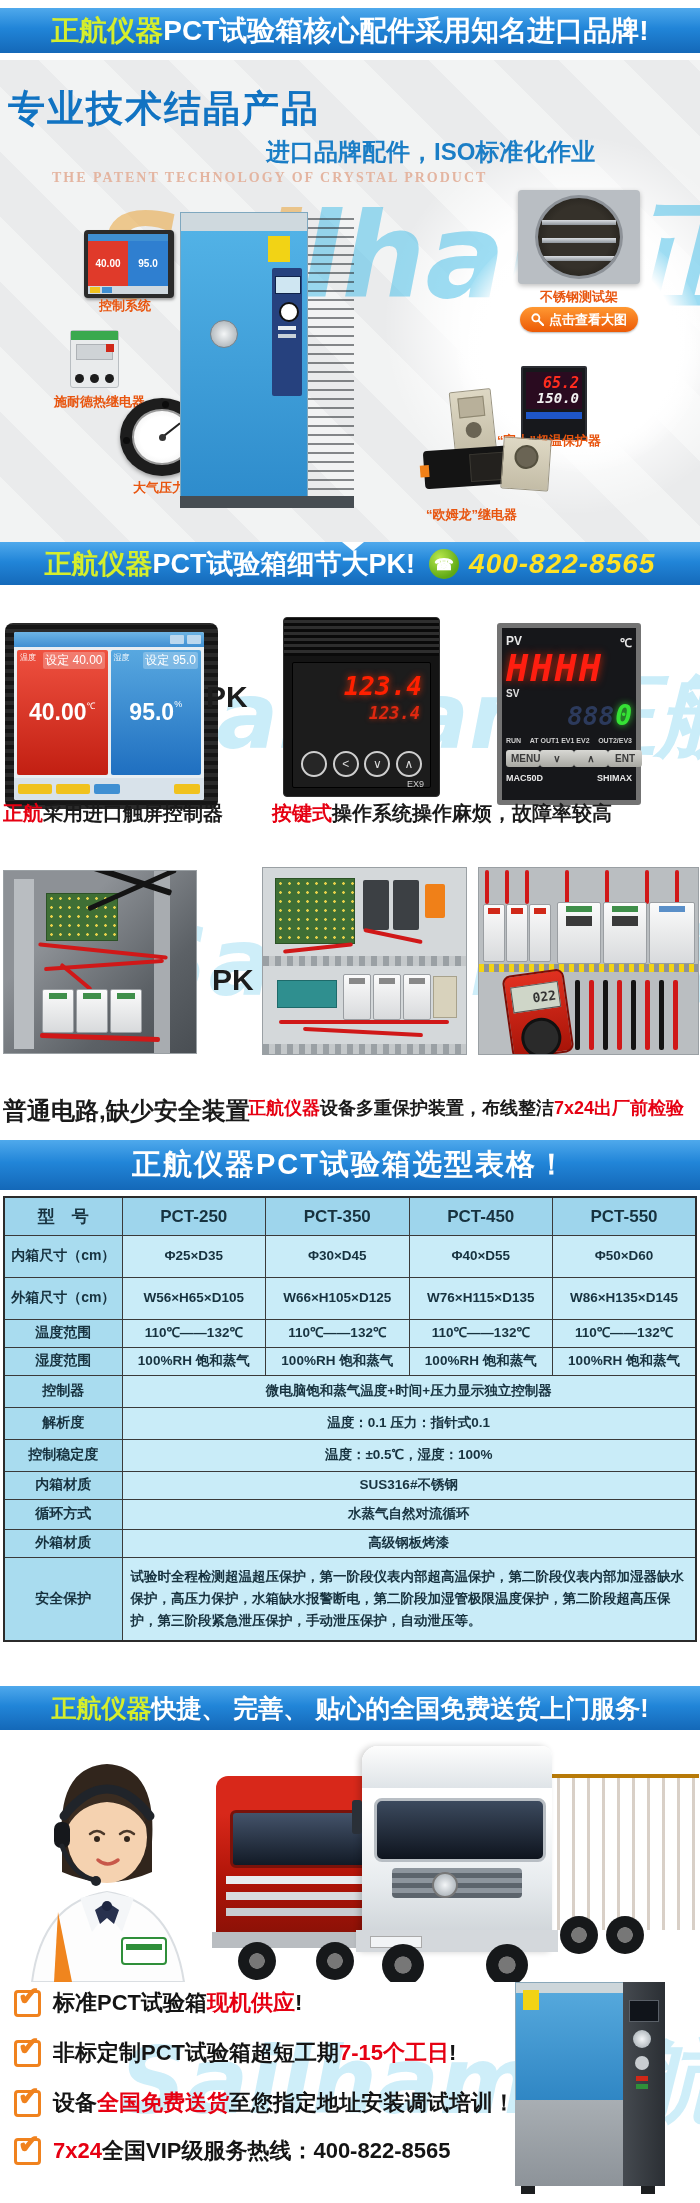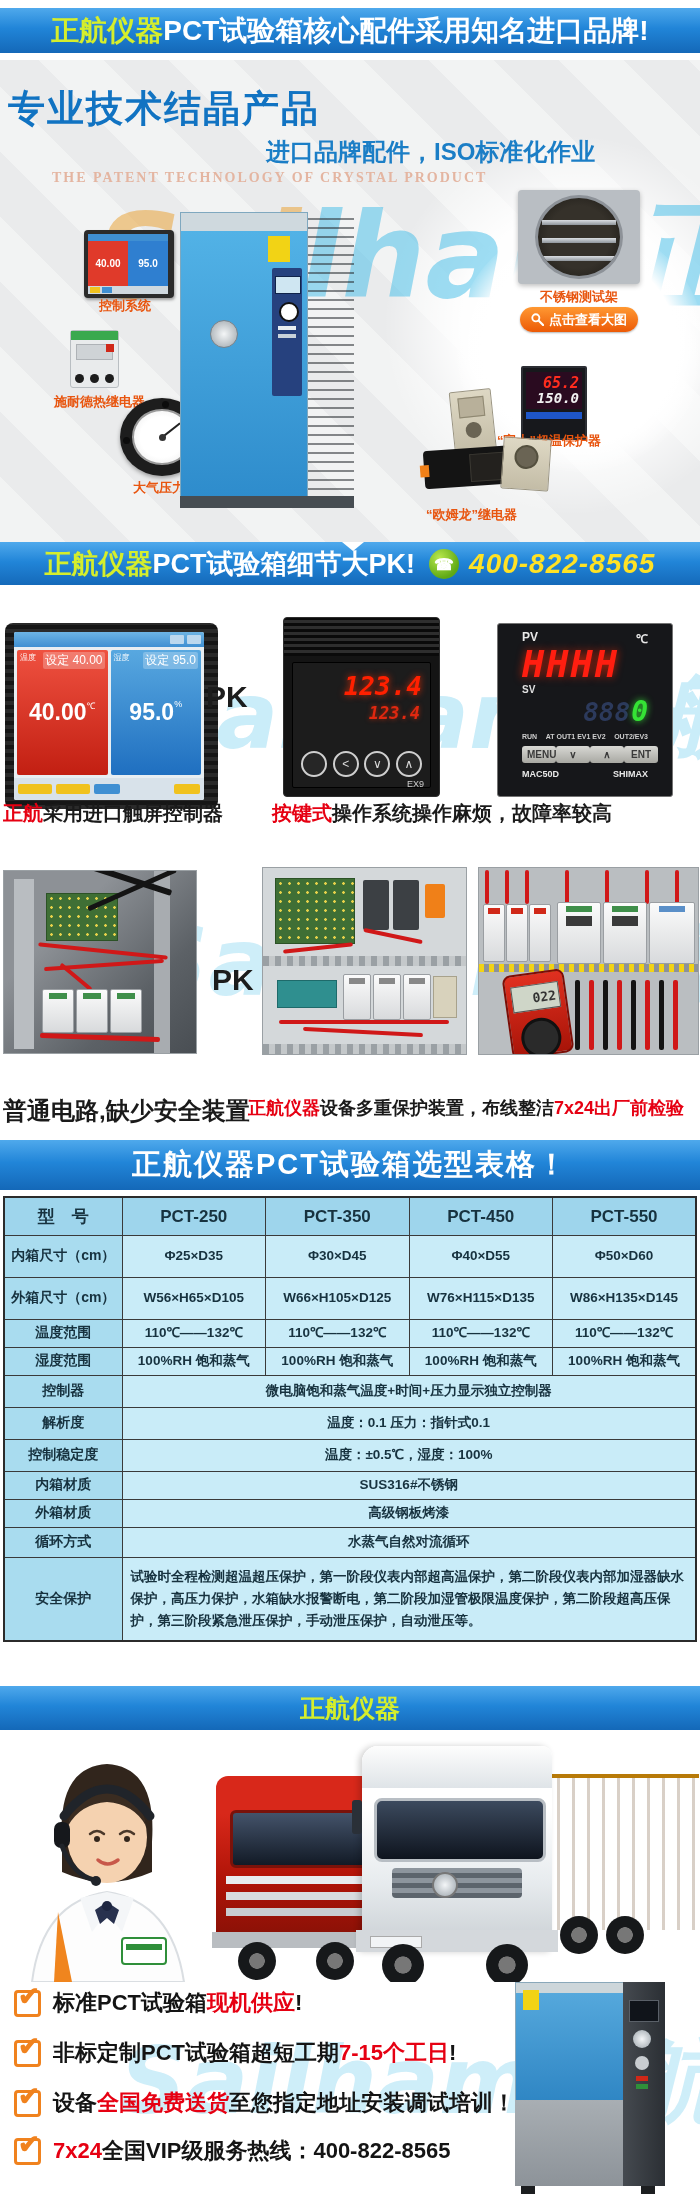"PV" .shimax { border: 1px solid #737373 -> 5px solid #737373; padding: 6px 24px -> 6px 4px }
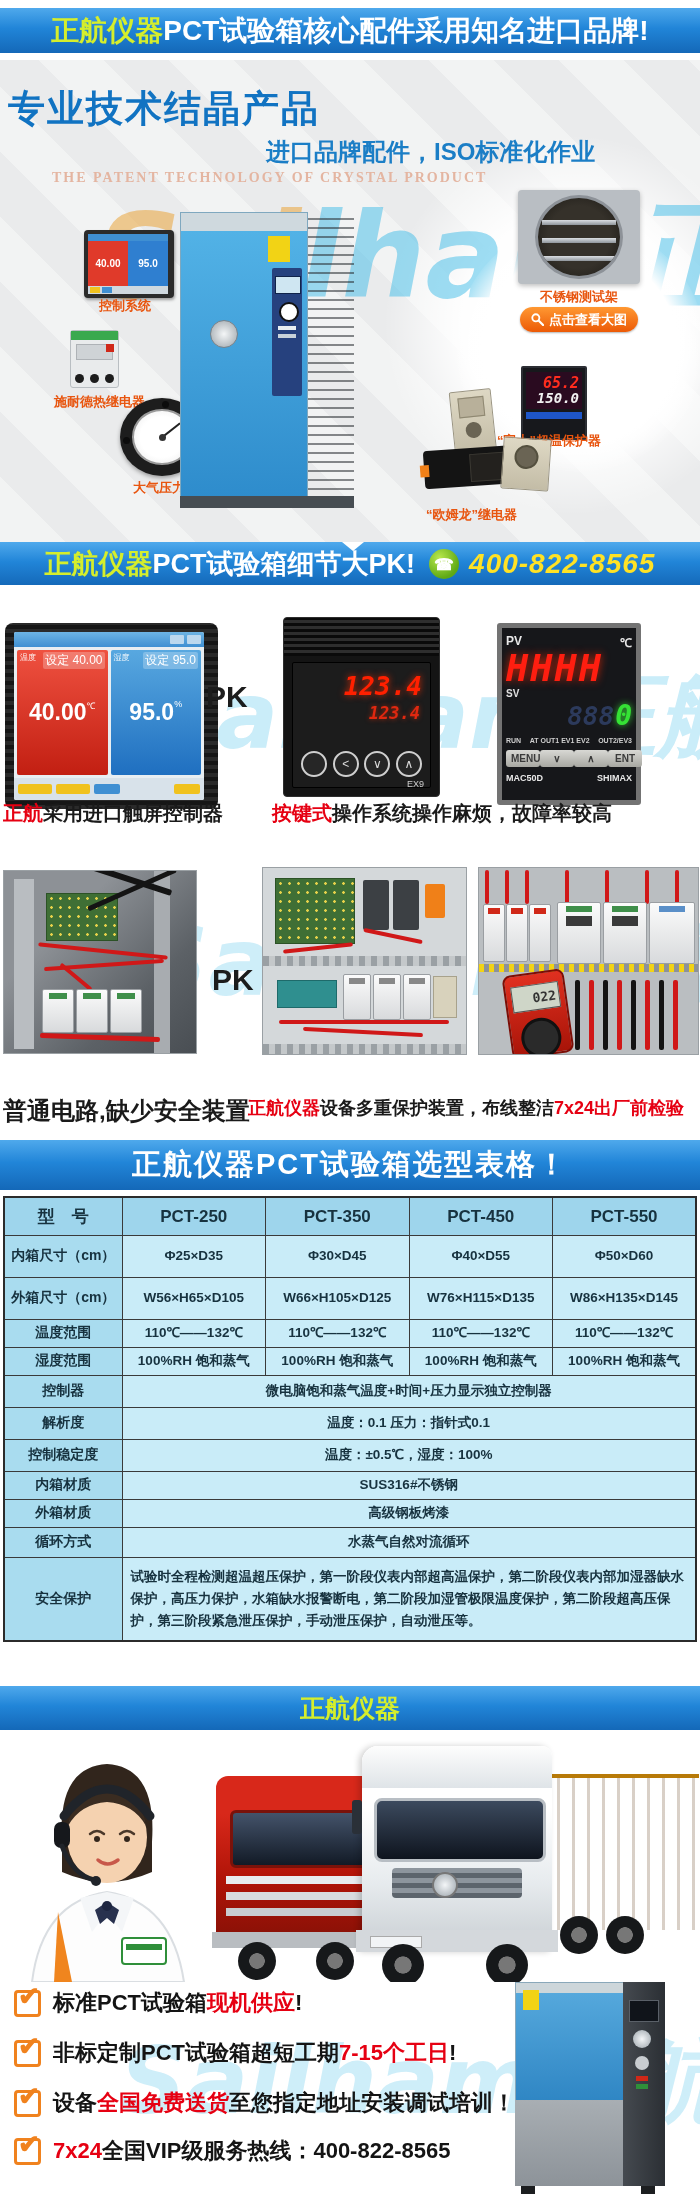"外箱材质" tr { order: before "循环方式" -> after "循环方式" }
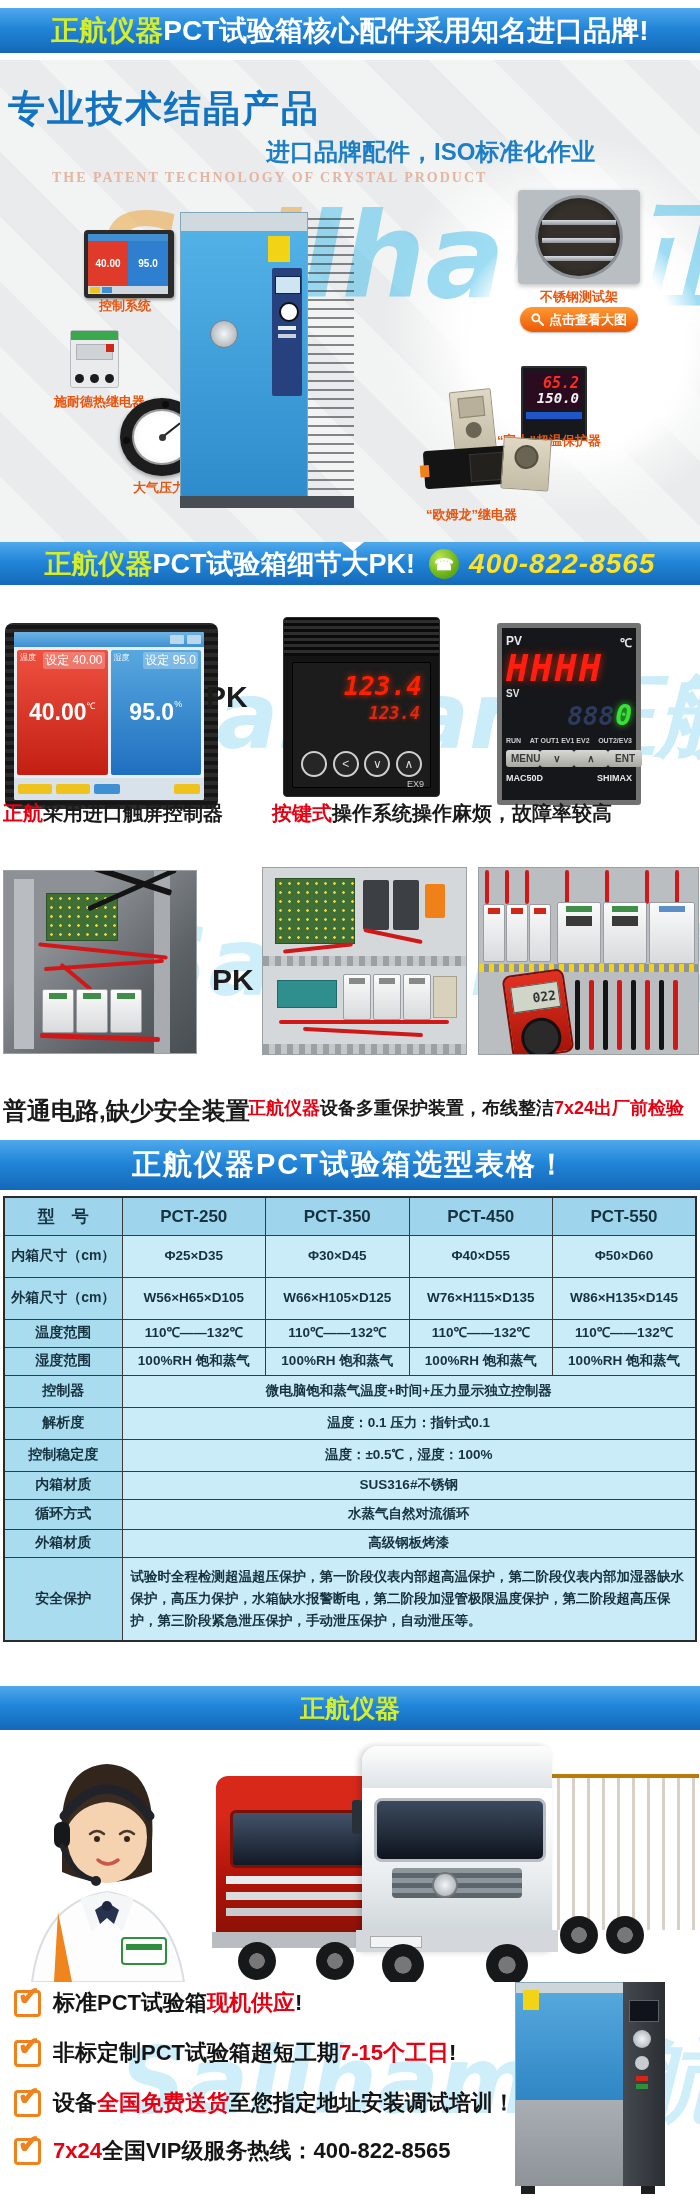"快捷、 完善、 贴心的全国免费送货上门服务!" span { html: none -> <span>快捷、 完善、 贴心的全国免费送货上门服务!</span> }
